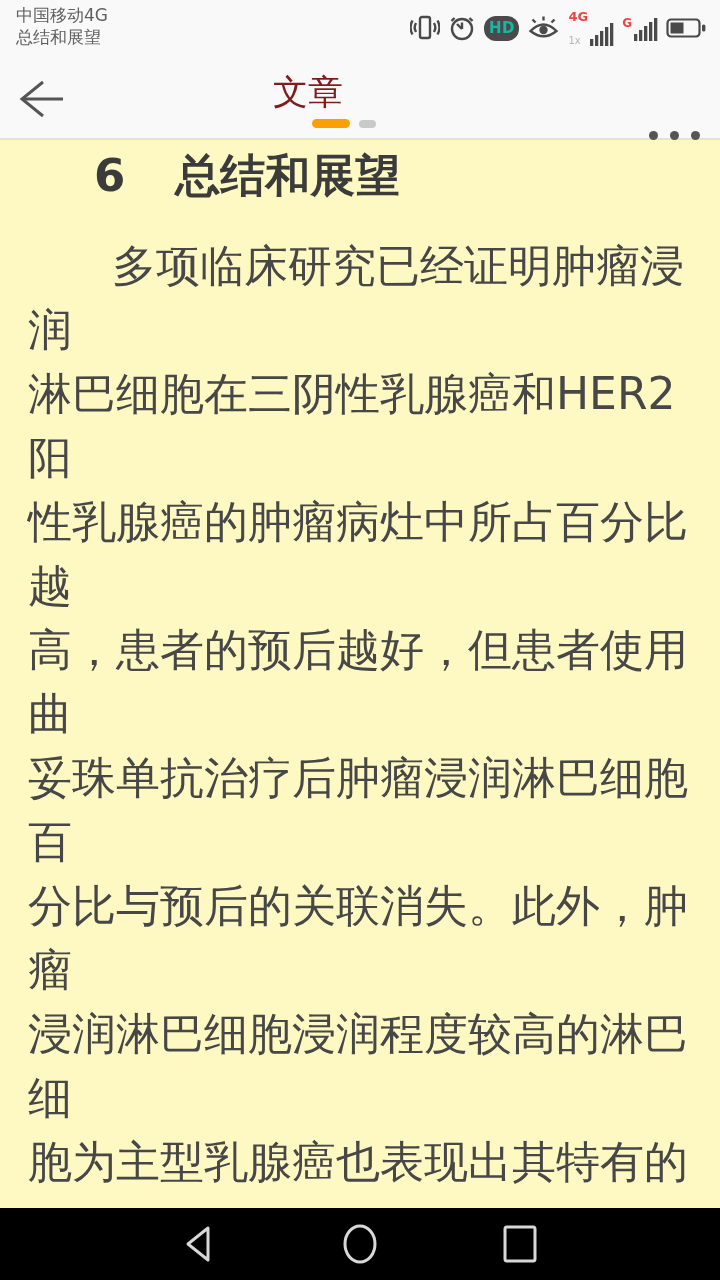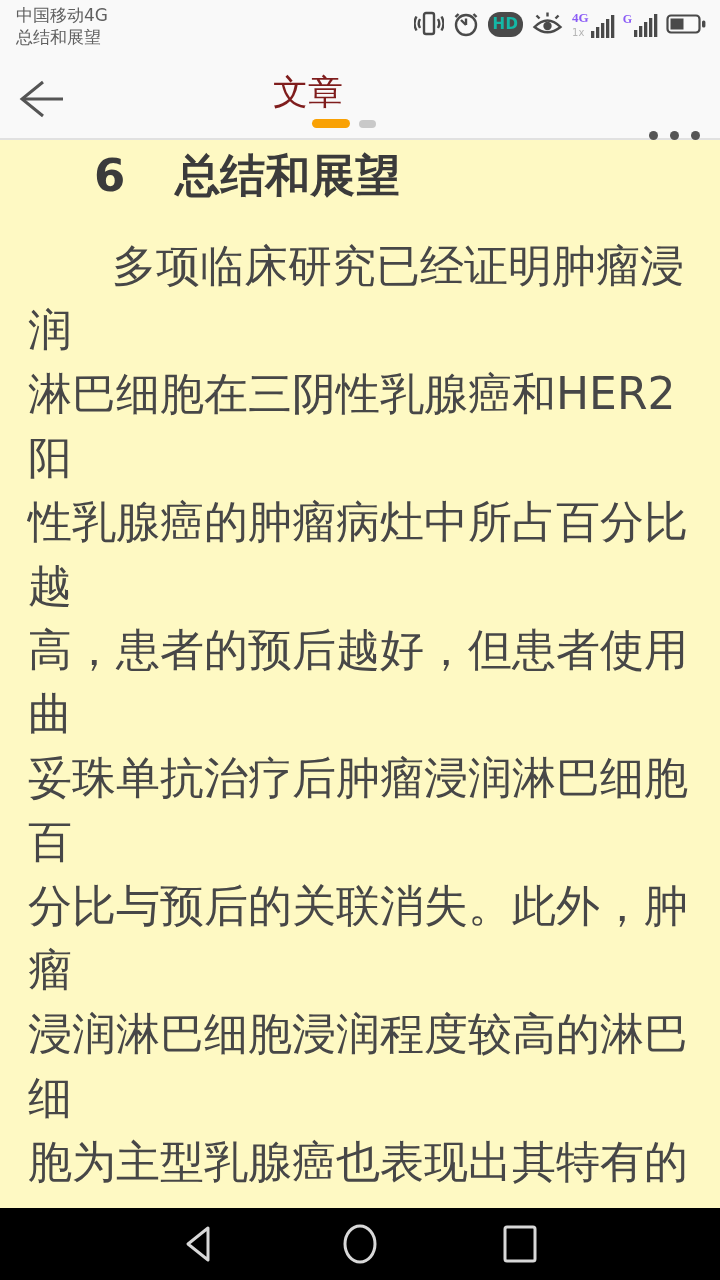"4G" .sig-main { color: #8b5cf6 -> #ef4444; font-family: Liberation Serif, serif -> none }
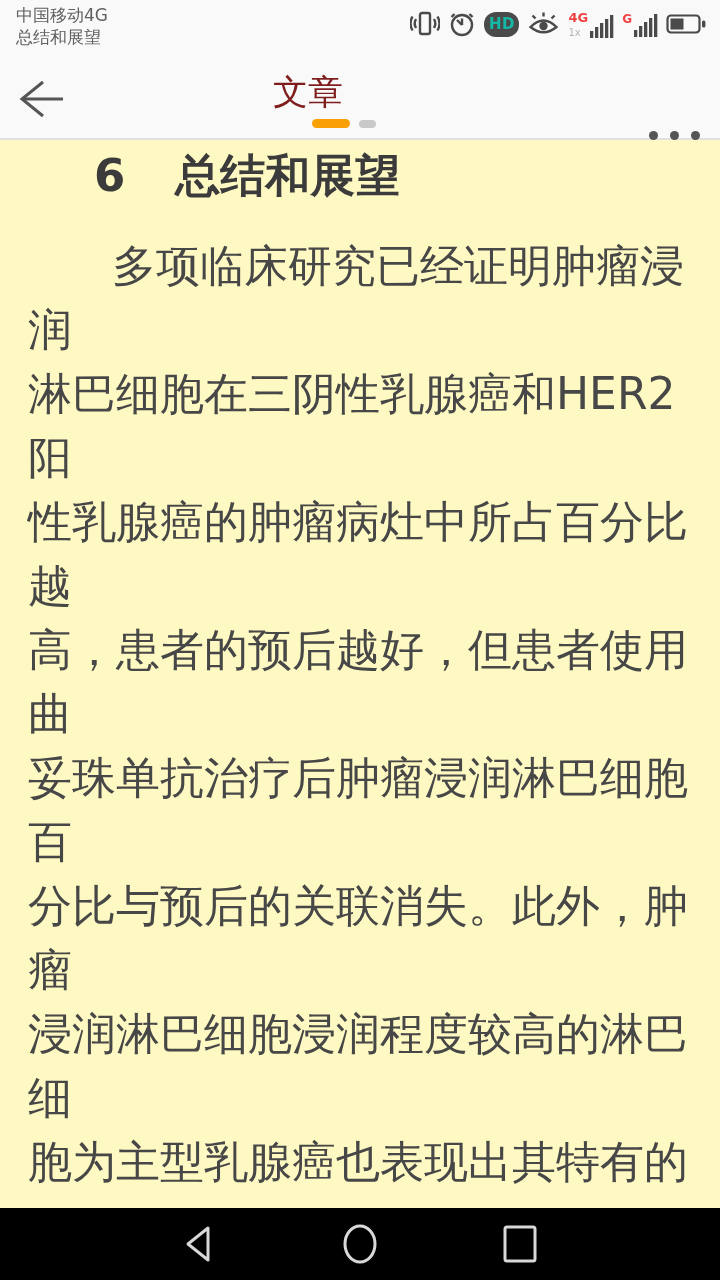"1x" .sig-sub { margin-top: 4px -> 13px }
